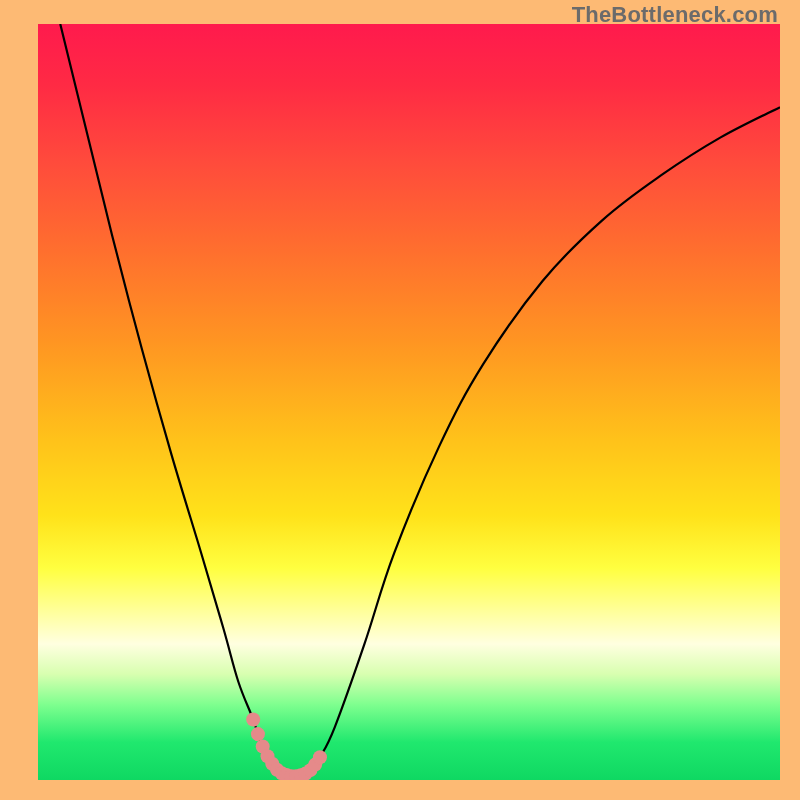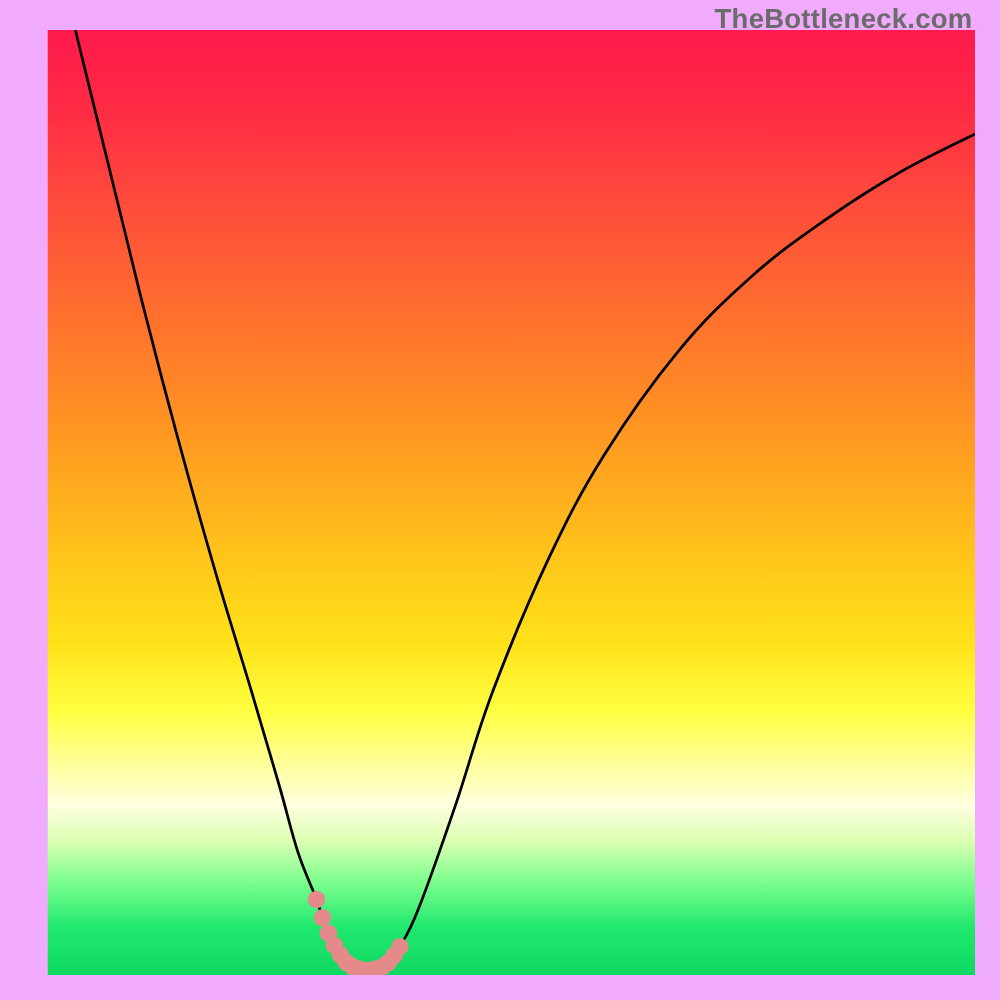"TheBottleneck.com" .stage { background: #f0abfc -> #fdba74 }
